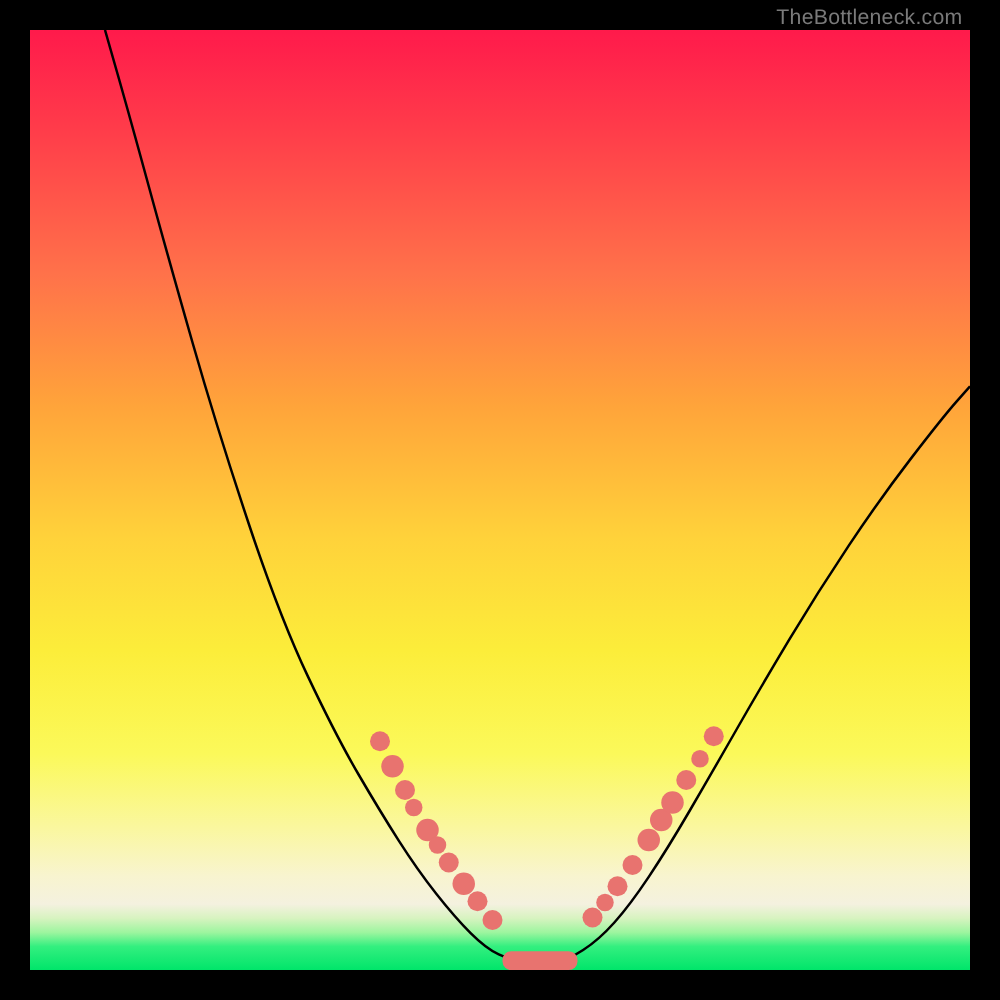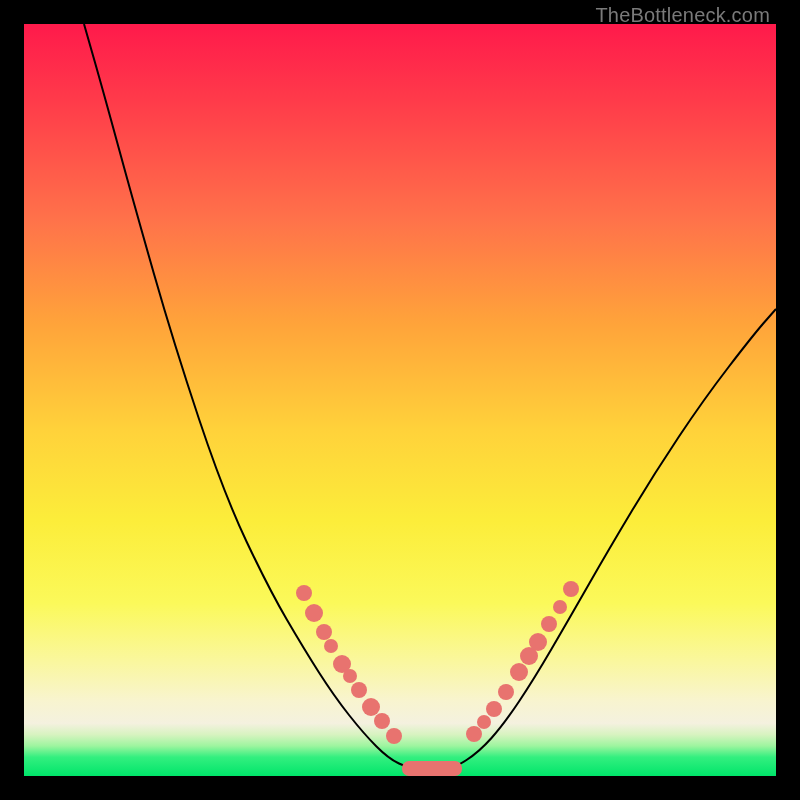"TheBottleneck.com" .watermark { font-size: 20px -> 17px }
